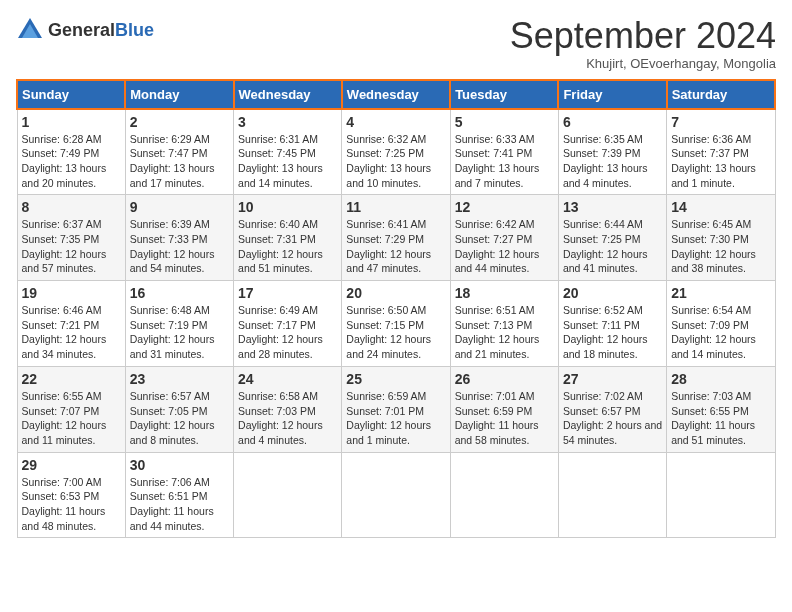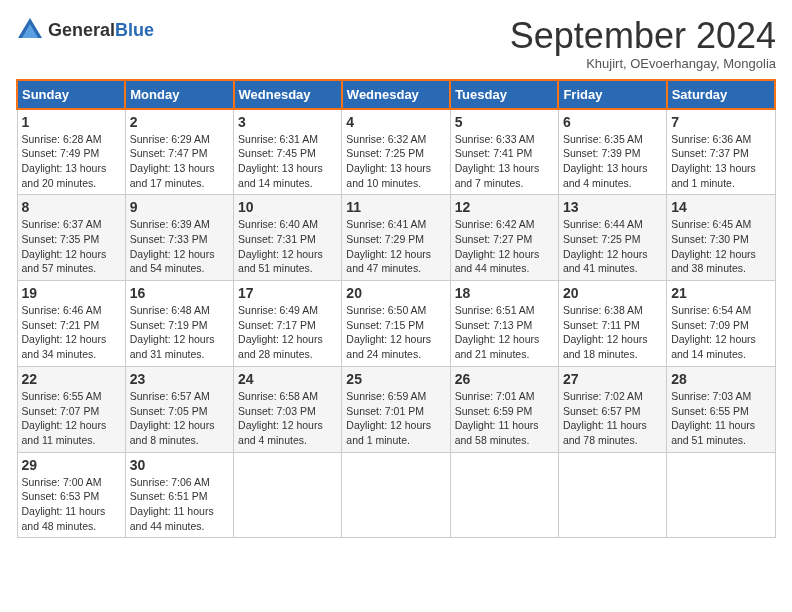"Sunrise: 6:38 AM" span.cell-text { text: 6:38 -> 6:52 }
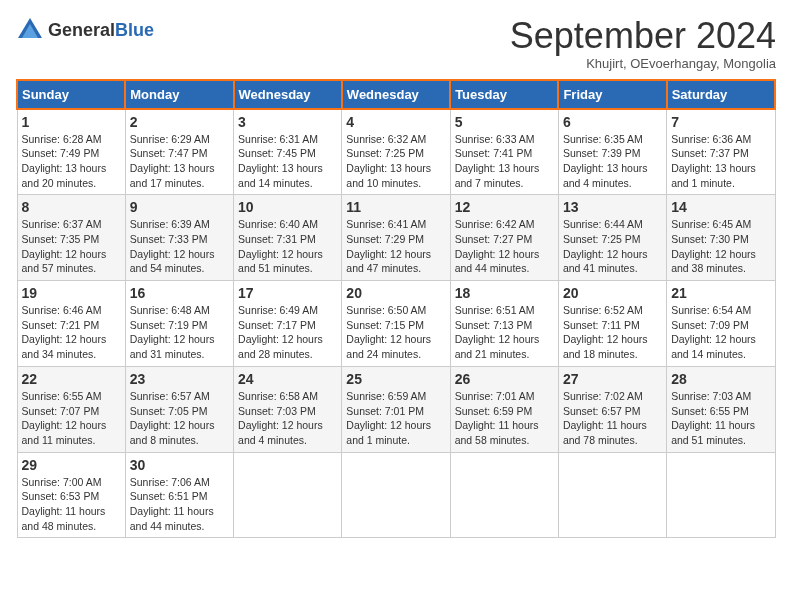"Daylight: 11 hours and 78" span.cell-text { text: 11 hours and 78 -> 2 hours and 54 }
